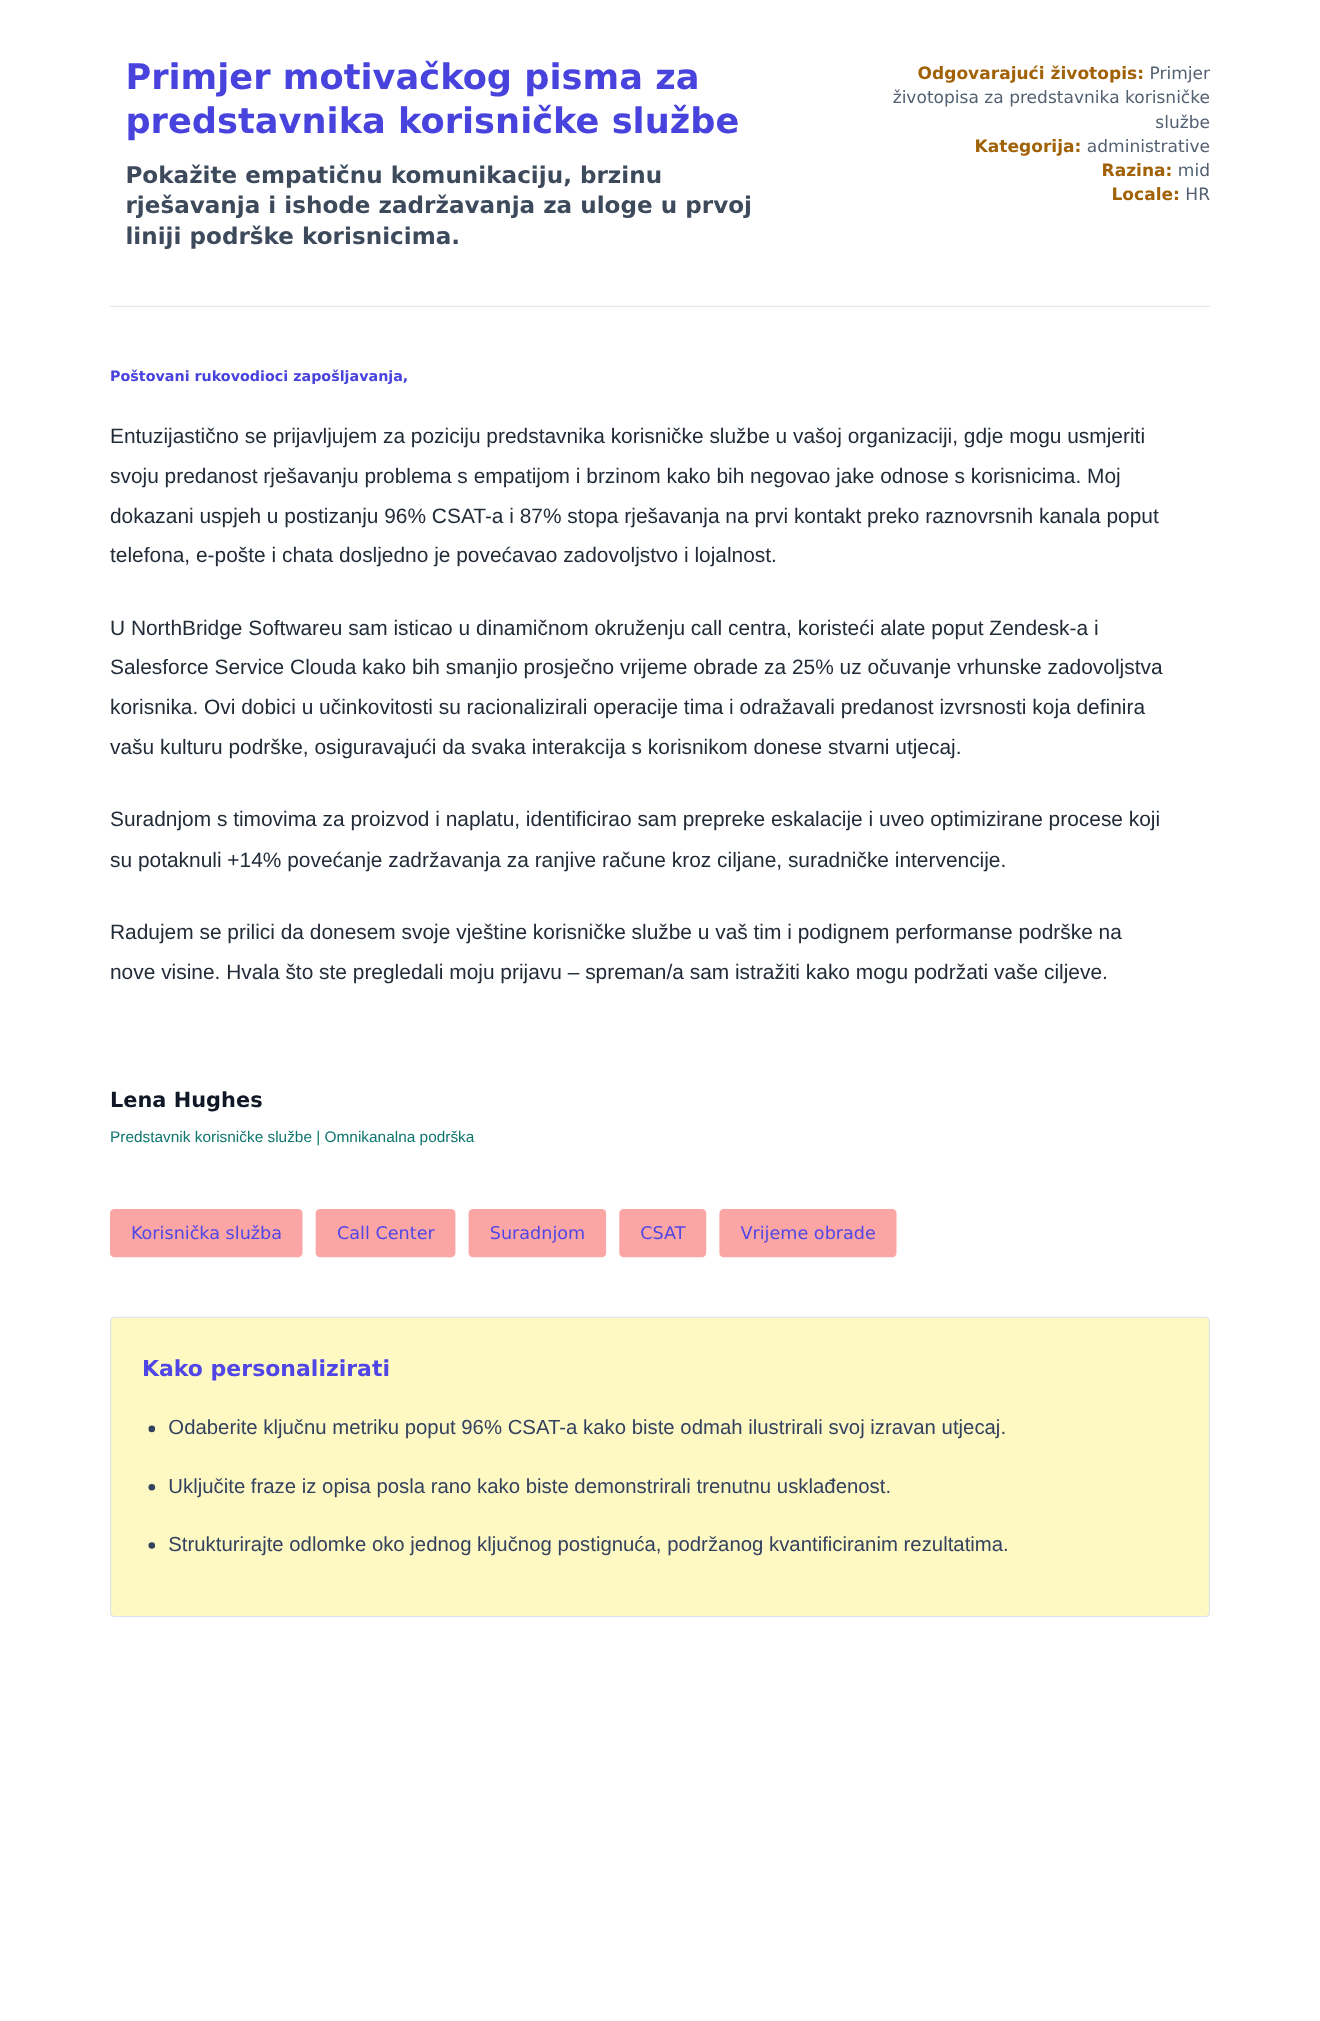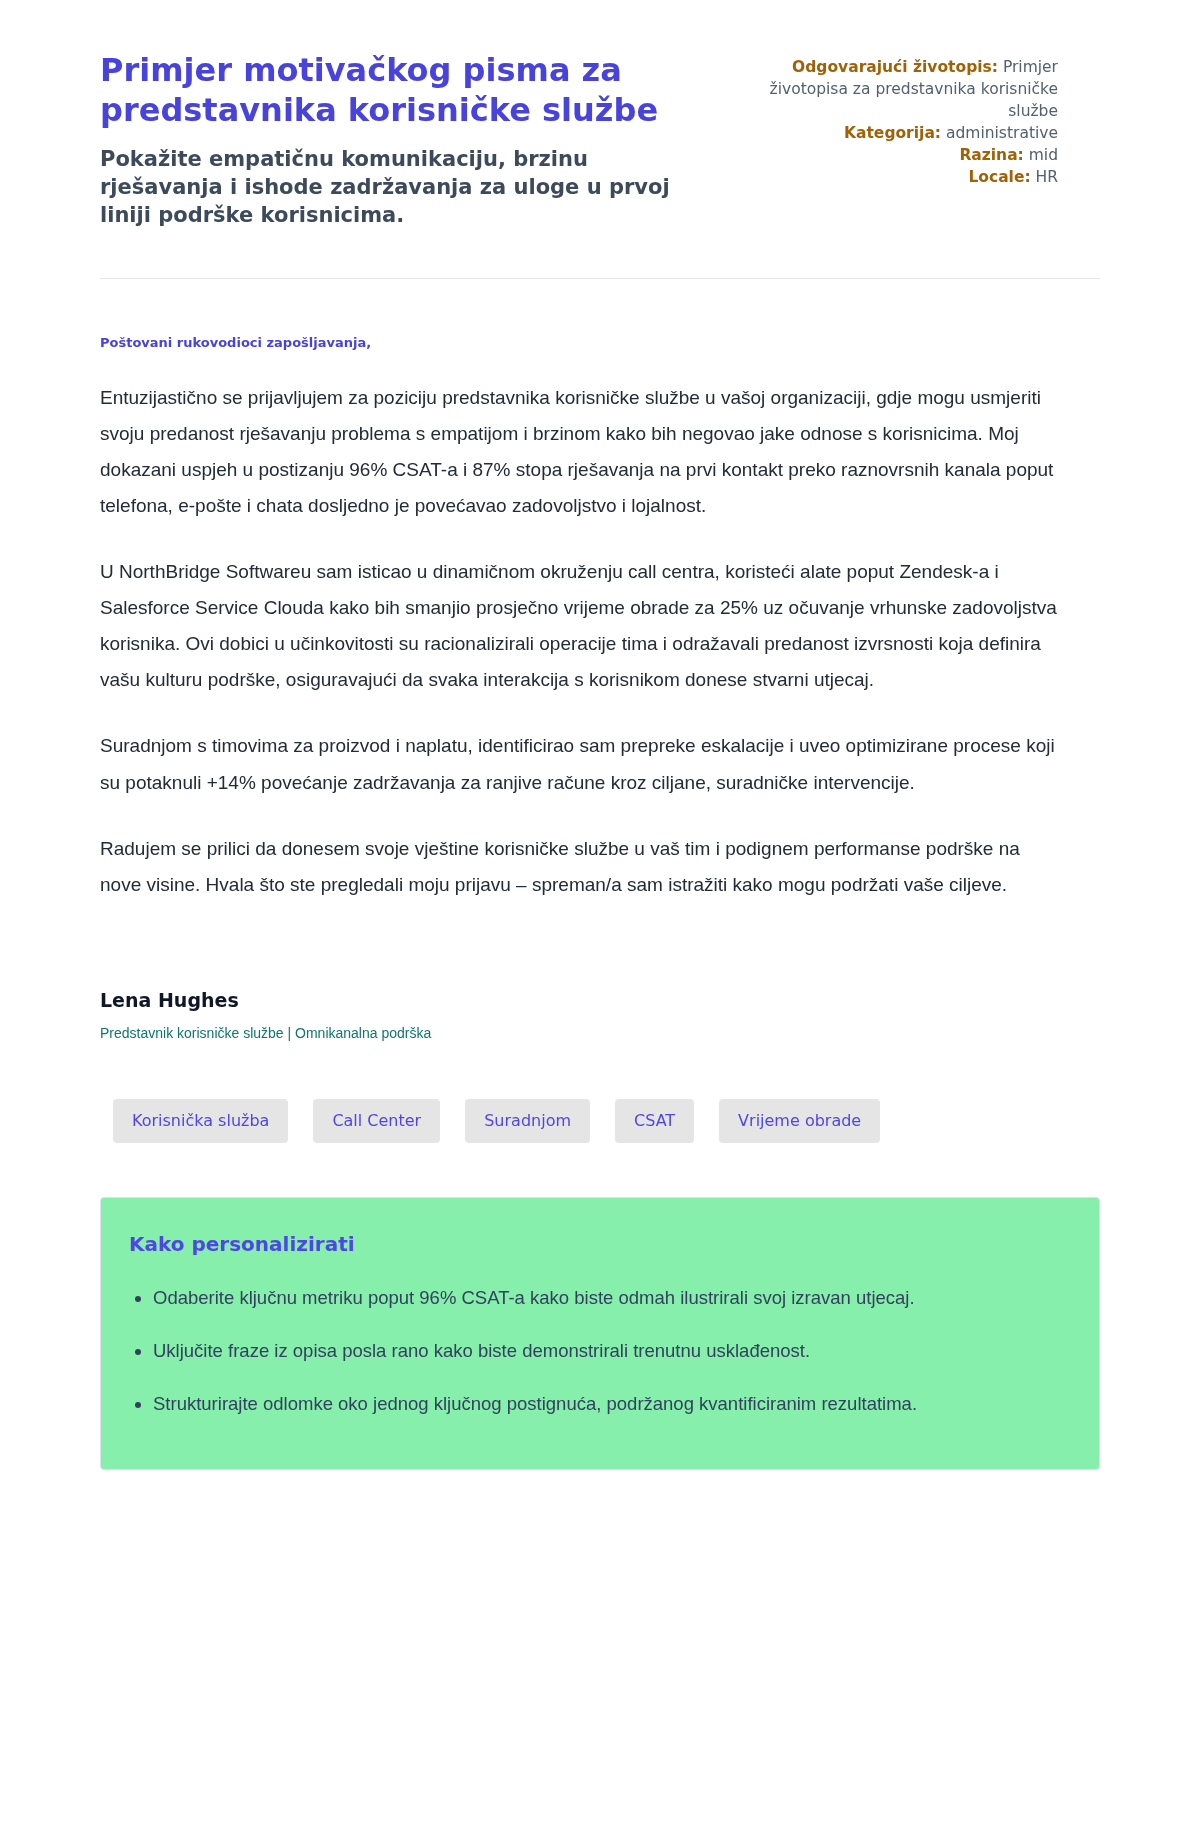"Primjer motivačkog pisma za predstavnika" .header { gap: 48px -> 76px; justify-content: flex-start -> flex-end }
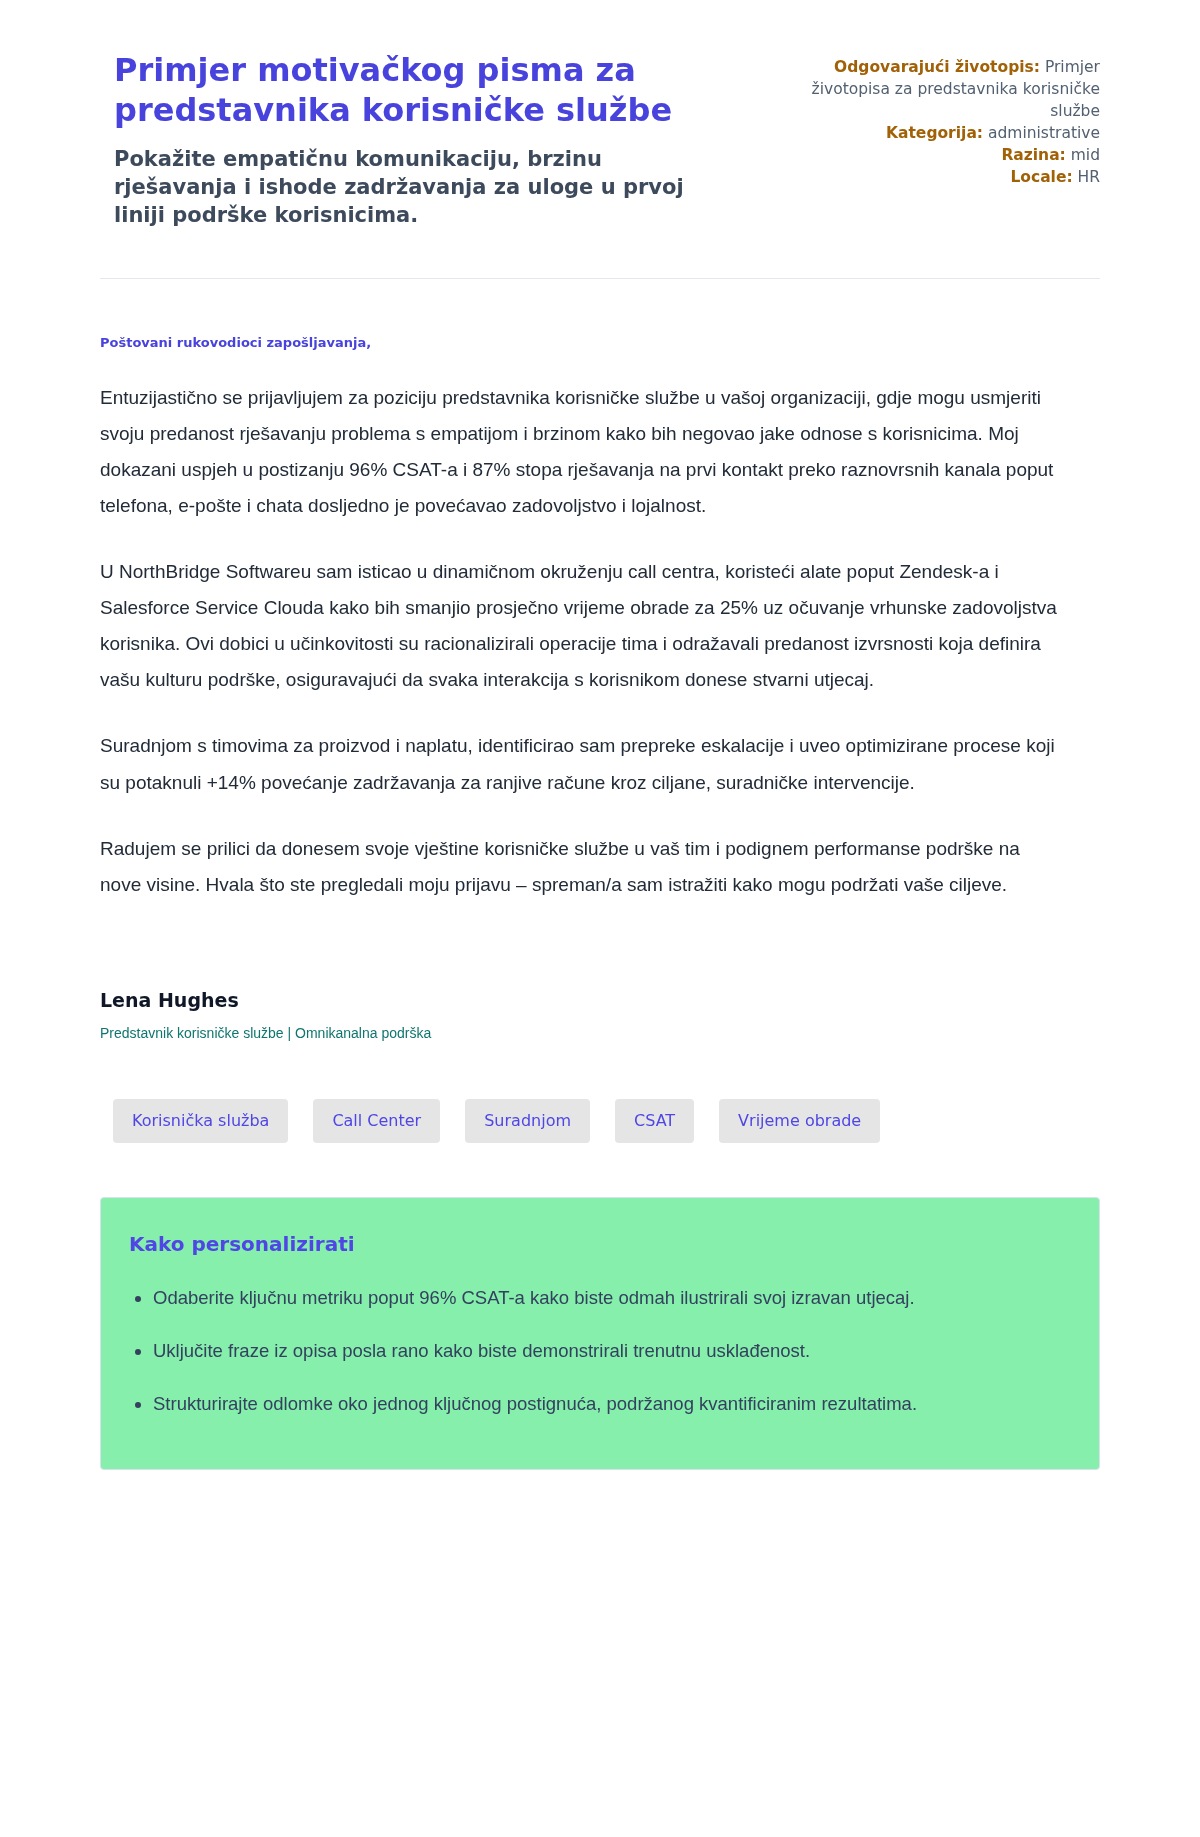"Korisnička služba" .tag { background: #e5e5e5 -> #fca5a5; margin-left: 13px -> none }
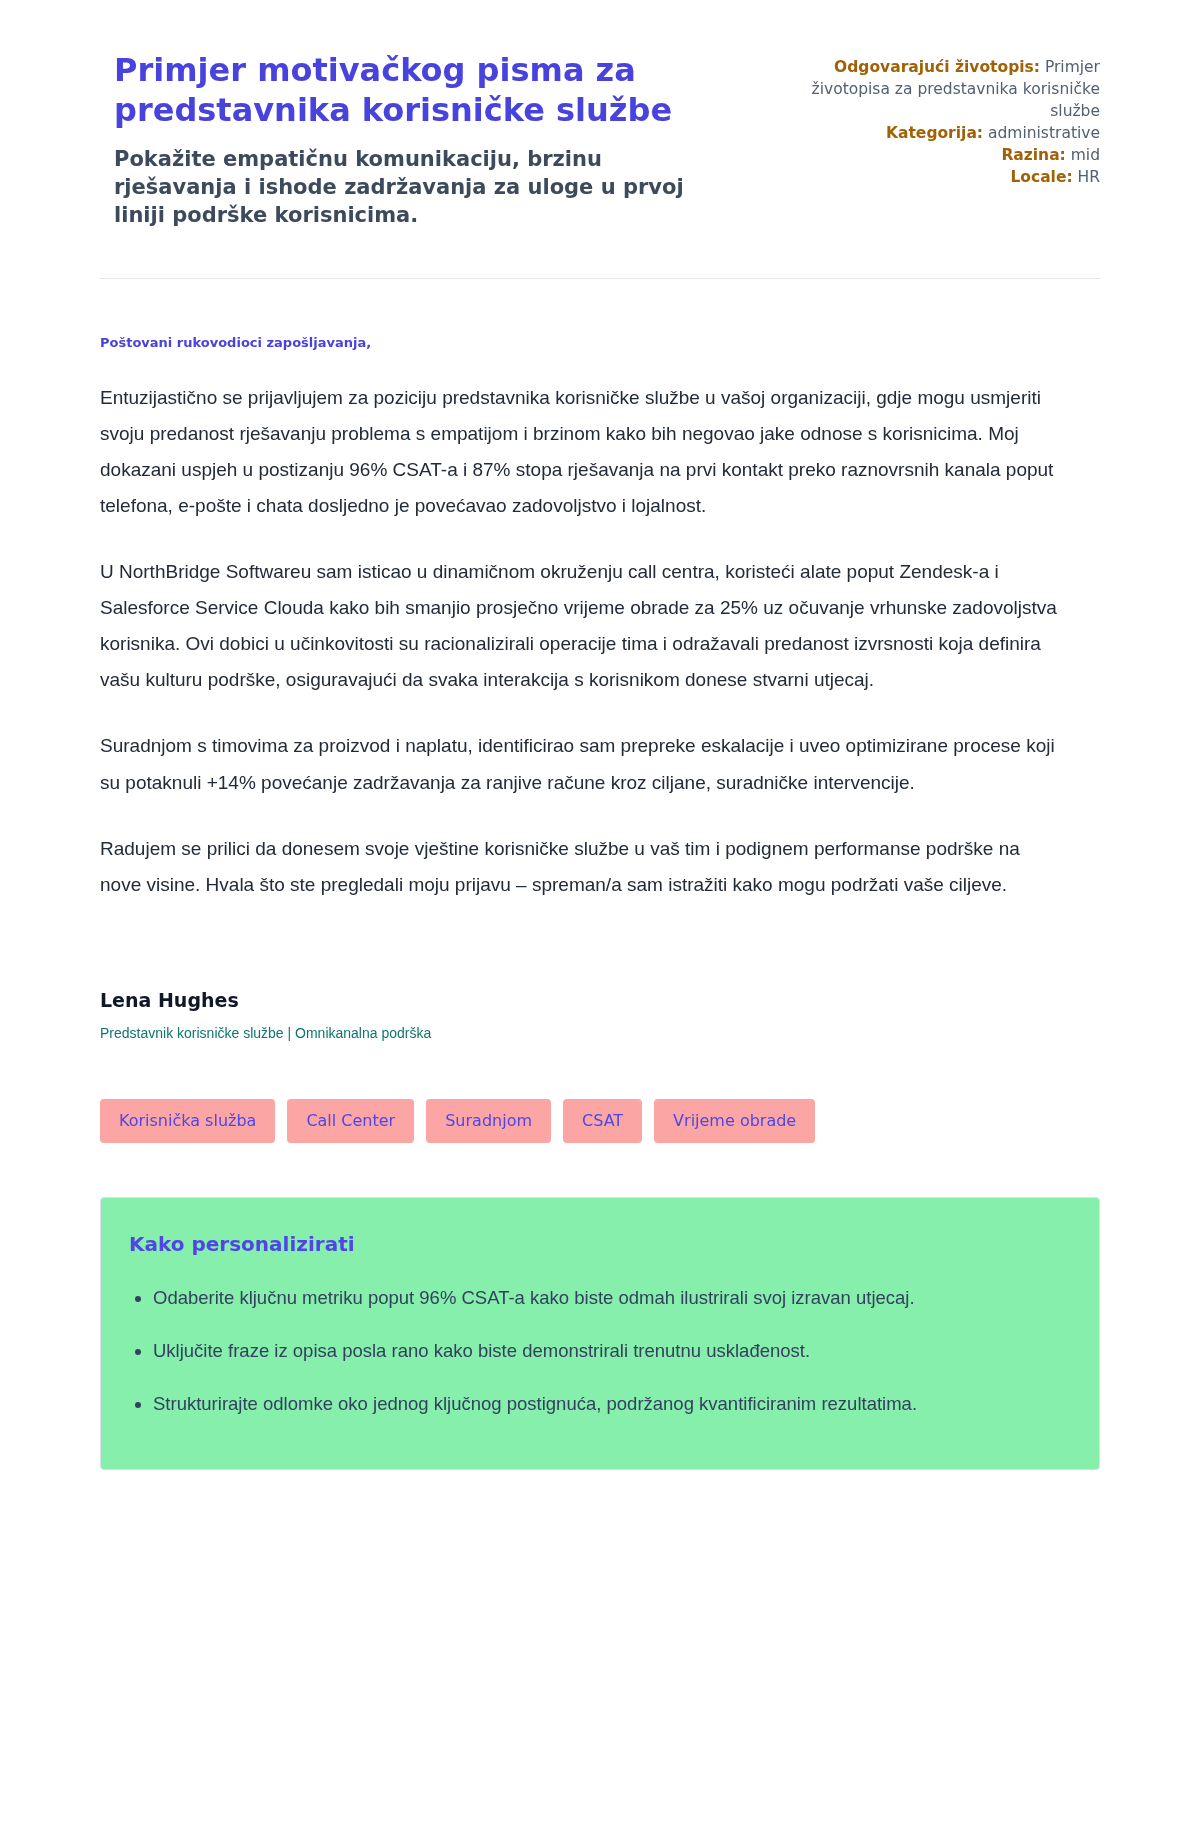"Kako personalizirati" .tips-panel { background: #86efac -> #fef9c3 }
